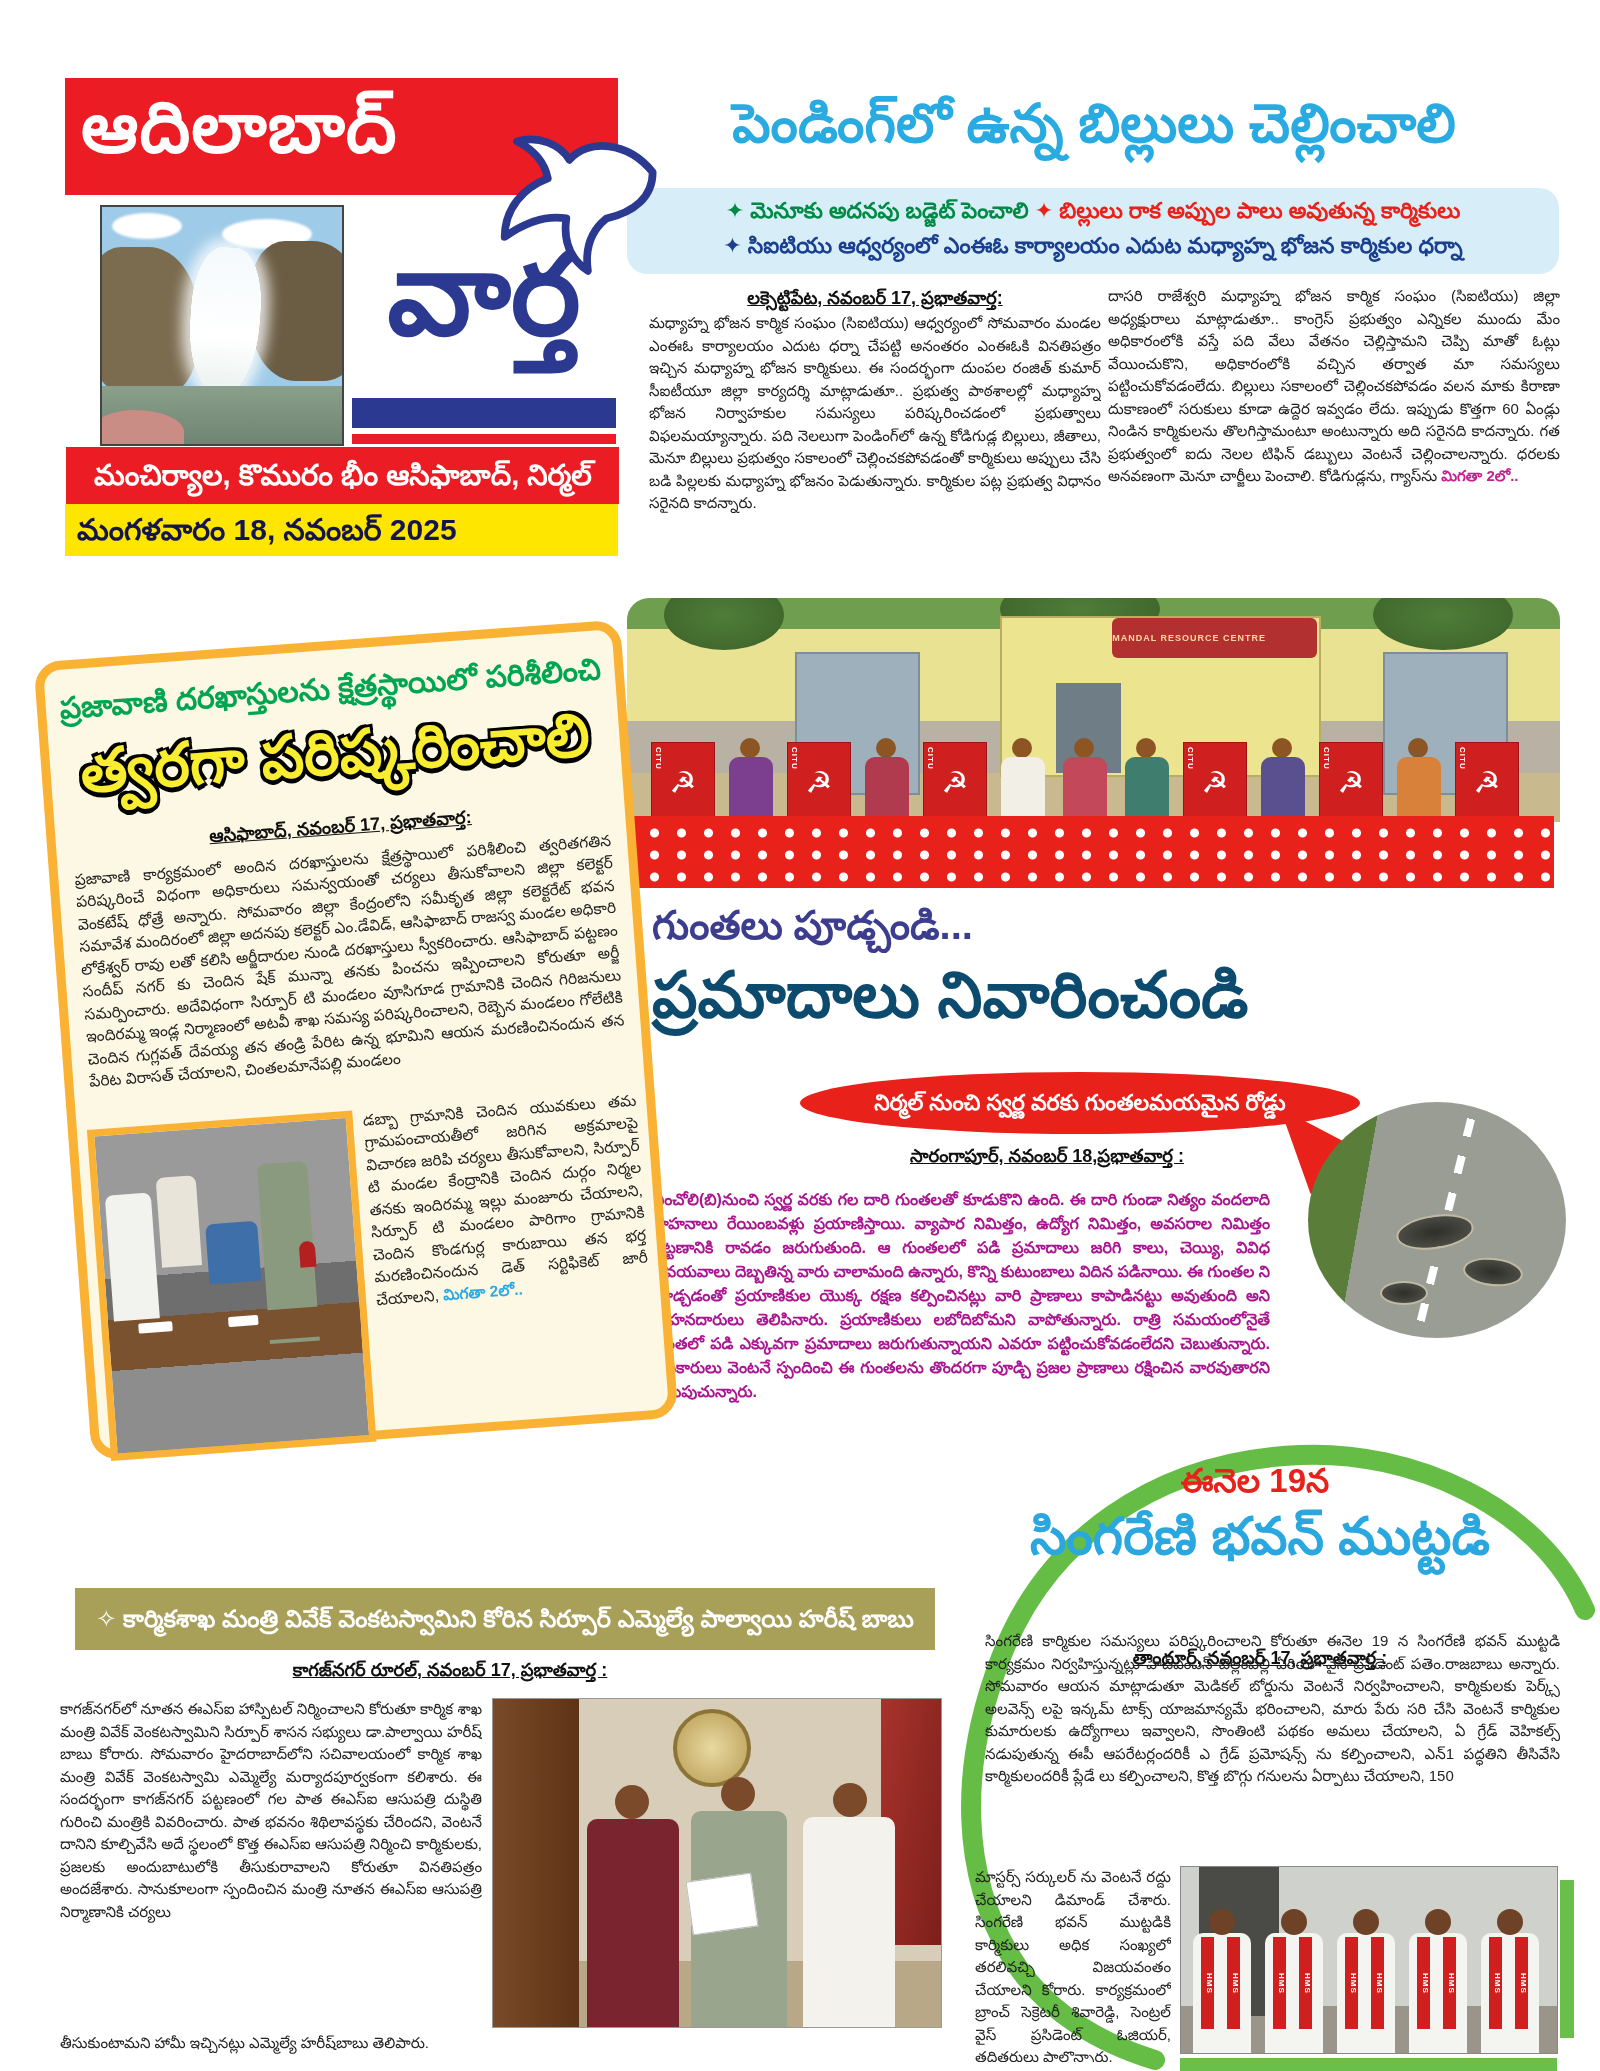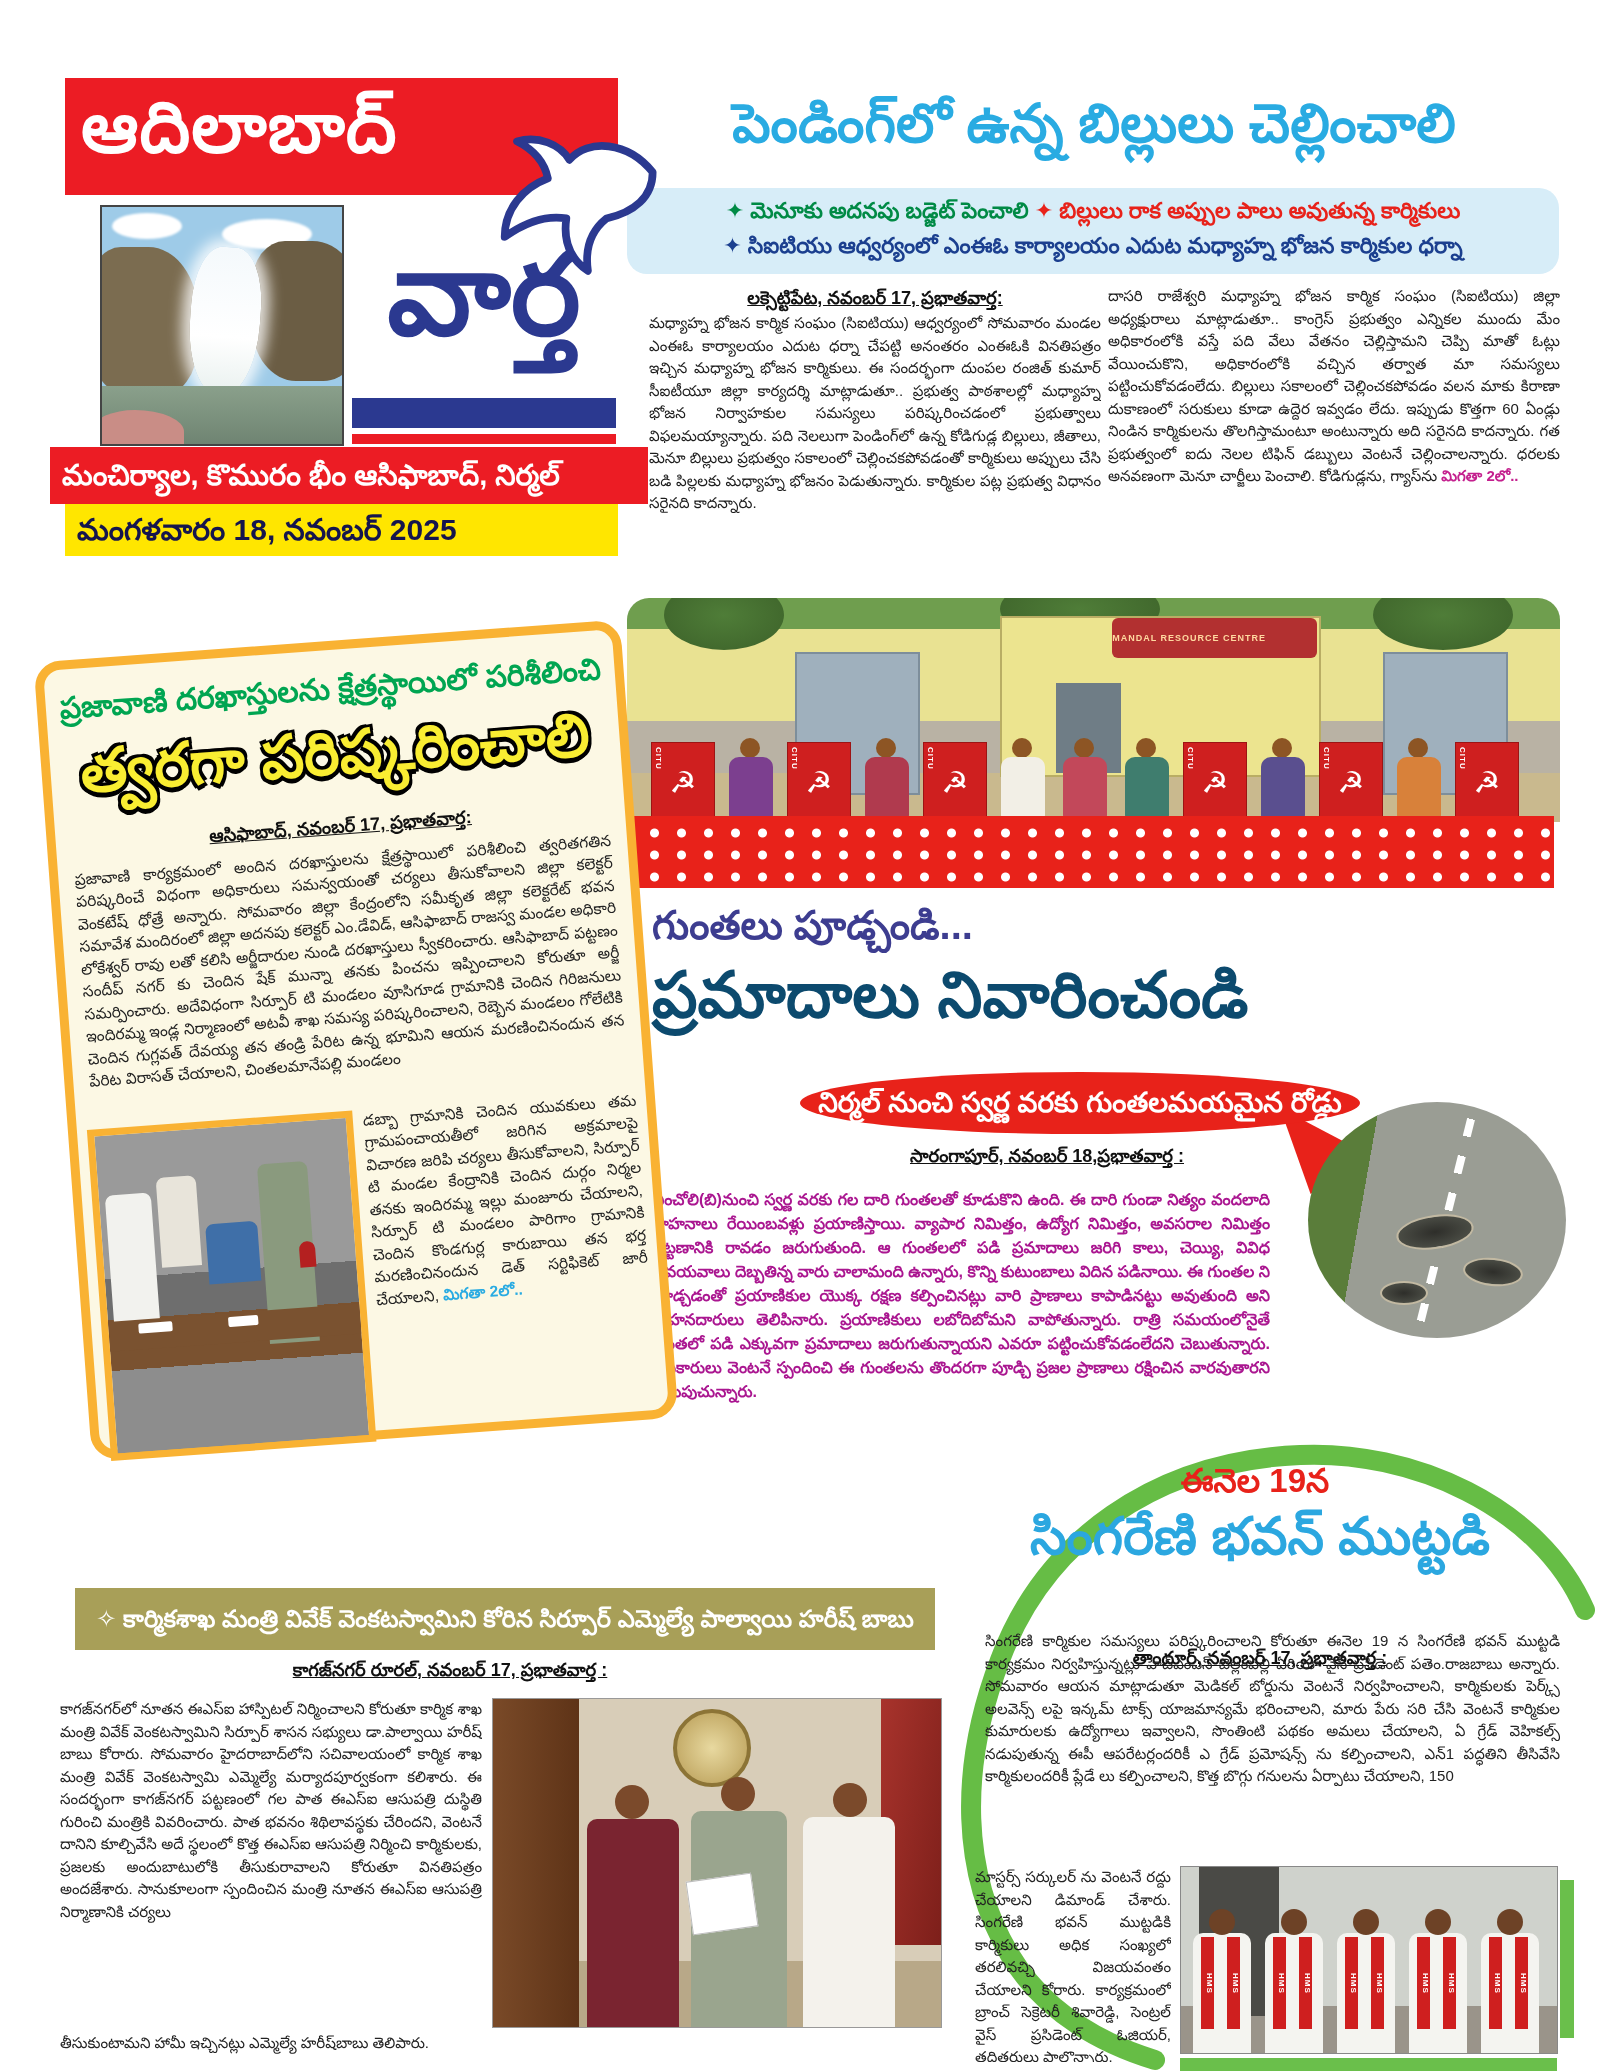"మంచిర్యాల, కొమురం భీం ఆసిఫాబాద్, నిర్మల్" .strip-dist { left: 50px -> 66px; padding-left: 12px -> 28px; width: 598px -> 553px }
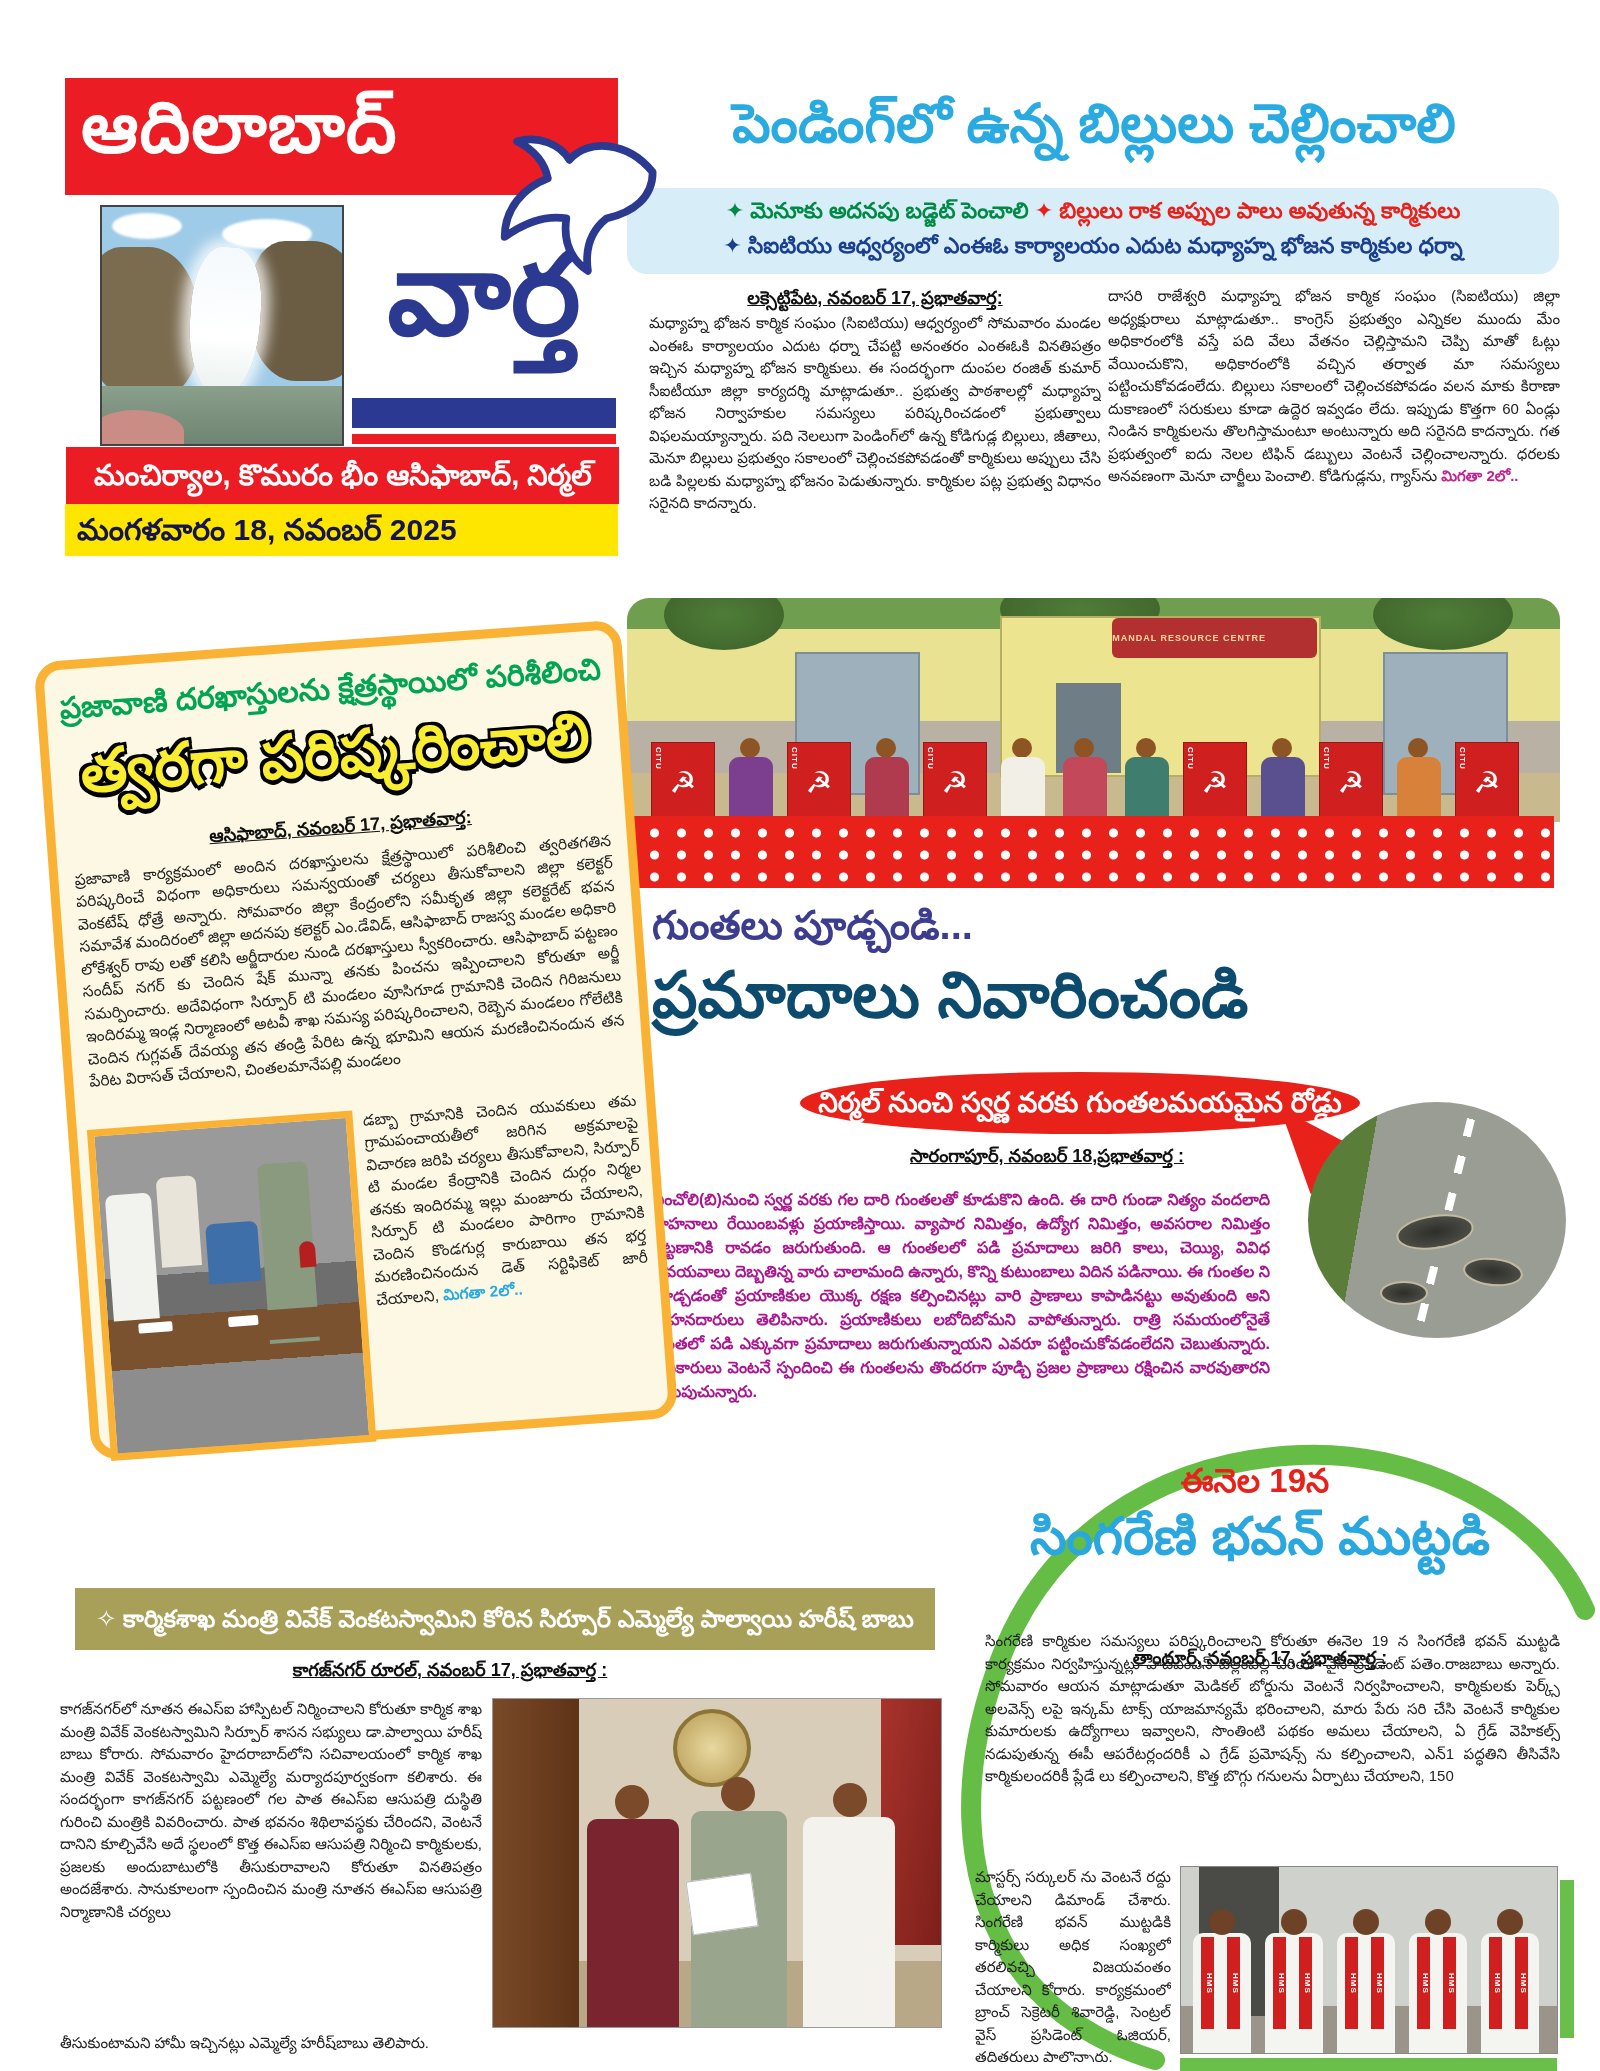"నిర్మల్ నుంచి స్వర్ణ వరకు గుంతలమయమైన" .po-ribbon { font-size: 28px -> 22px }
